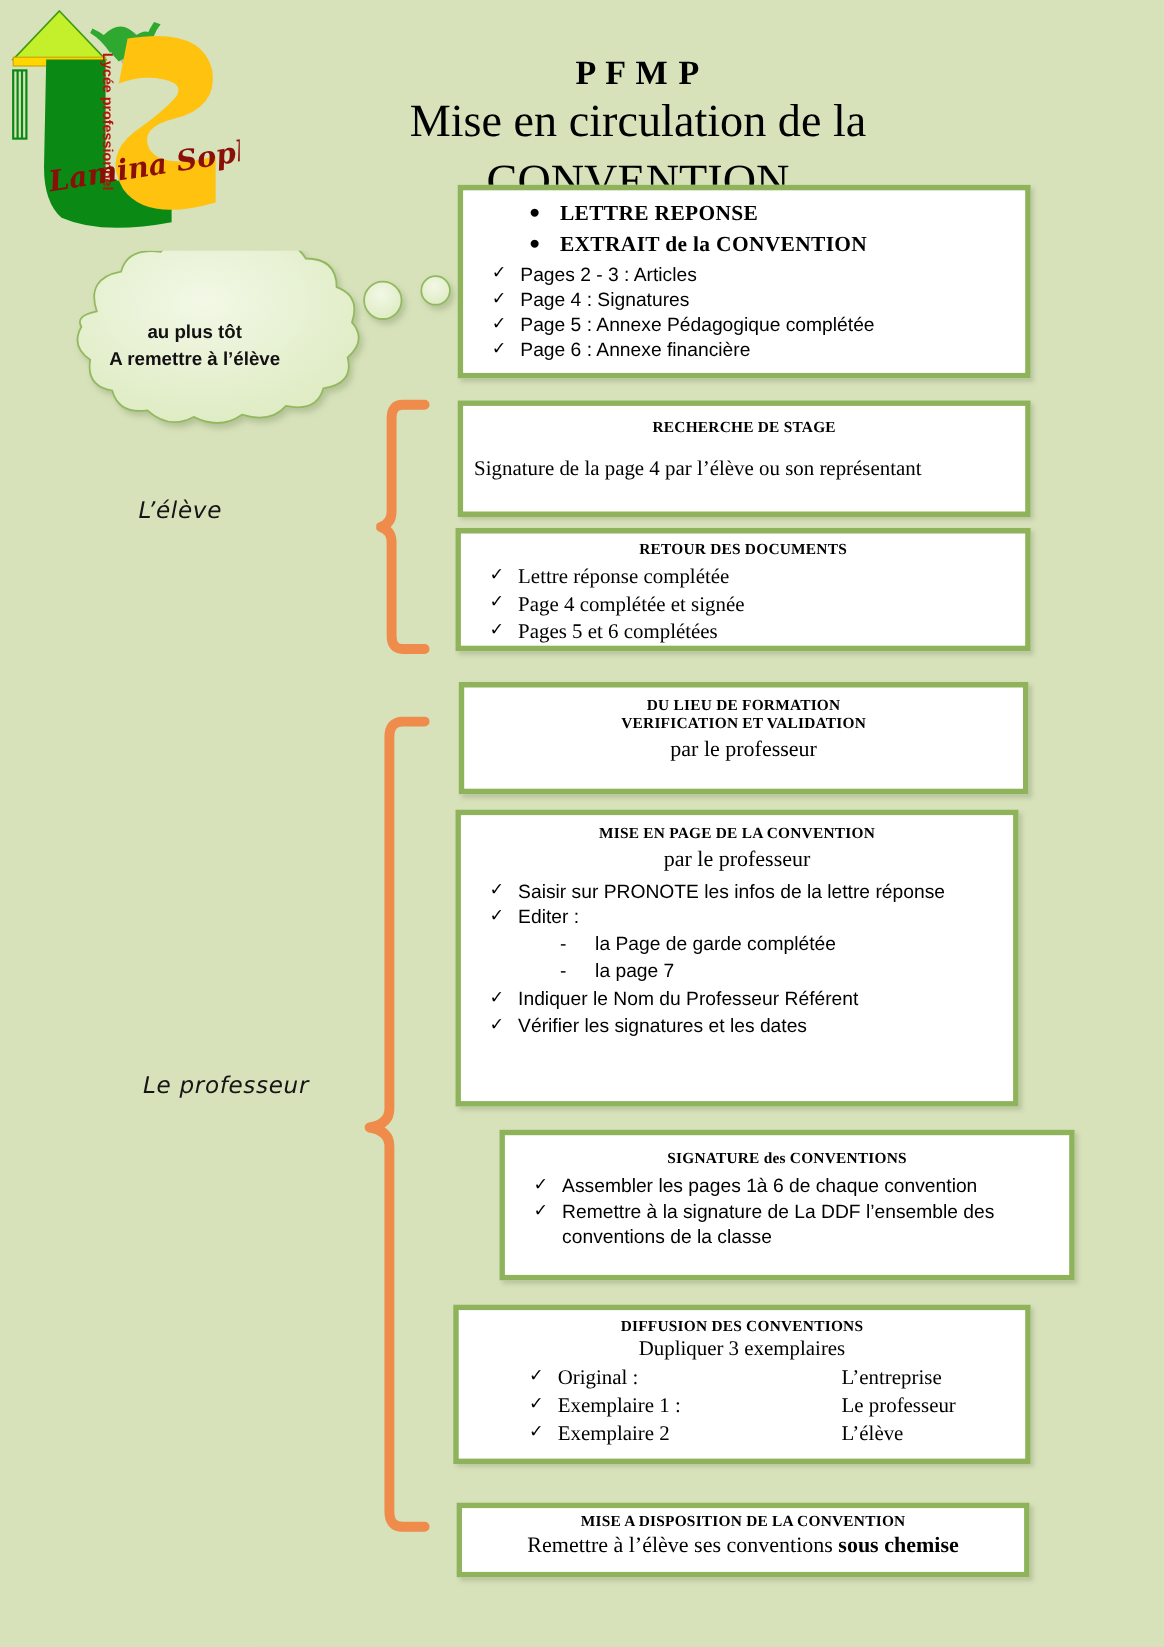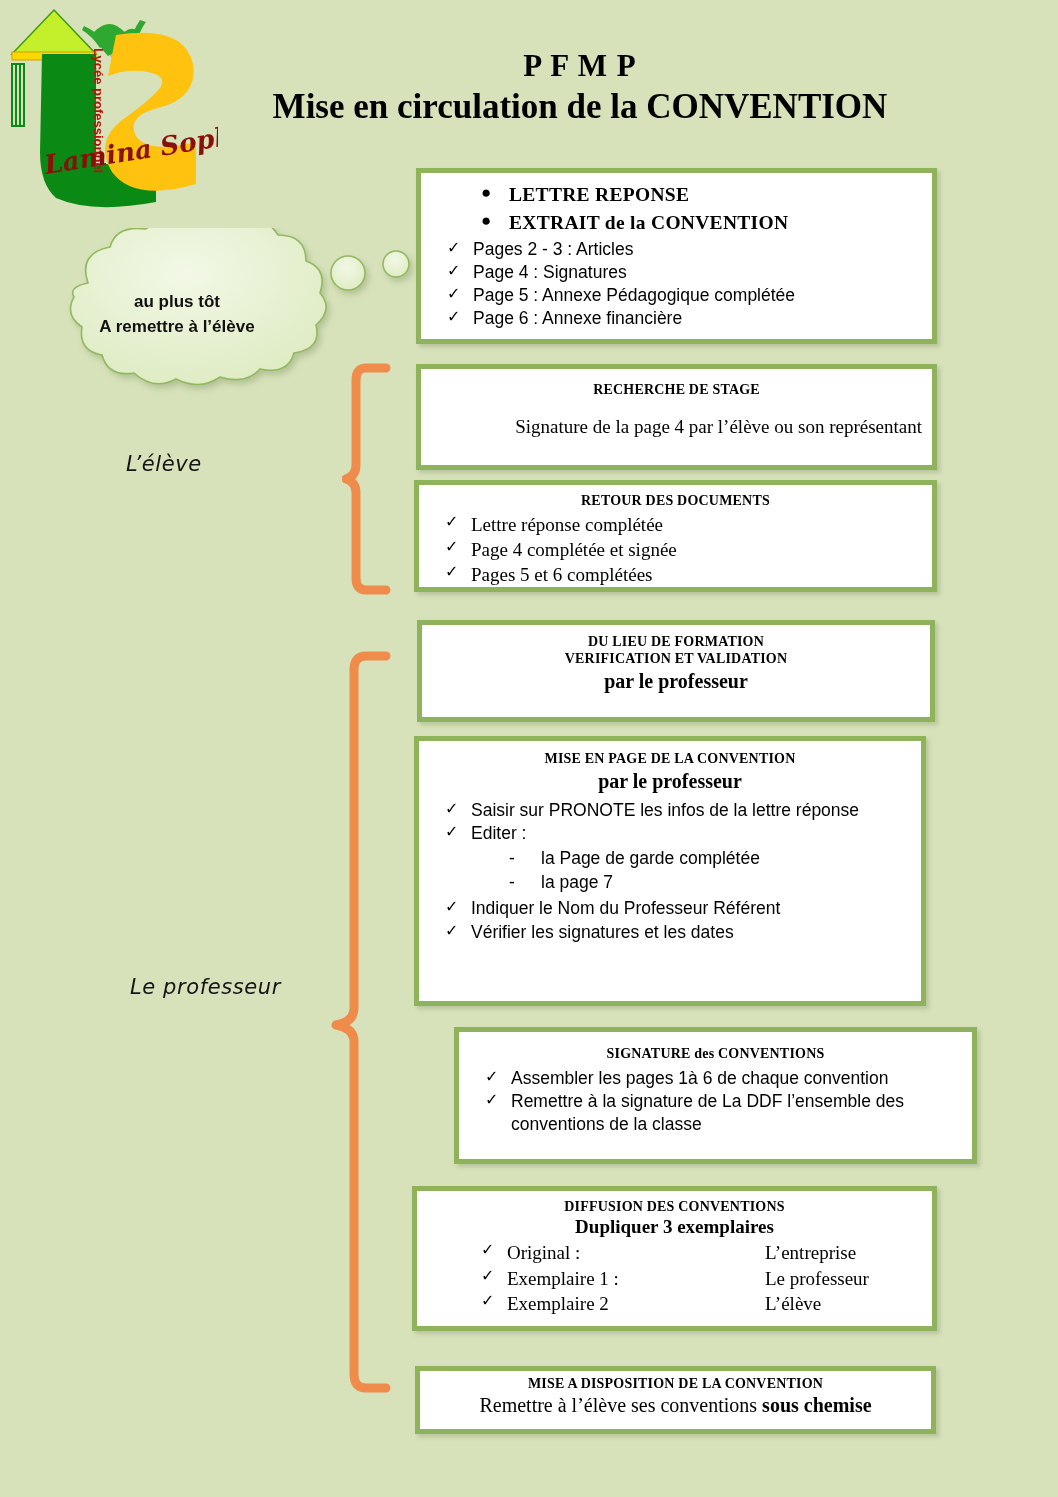"Mise en circulation de la" .header .line2 { font-size: 35px -> 42px; font-weight: bold -> normal }
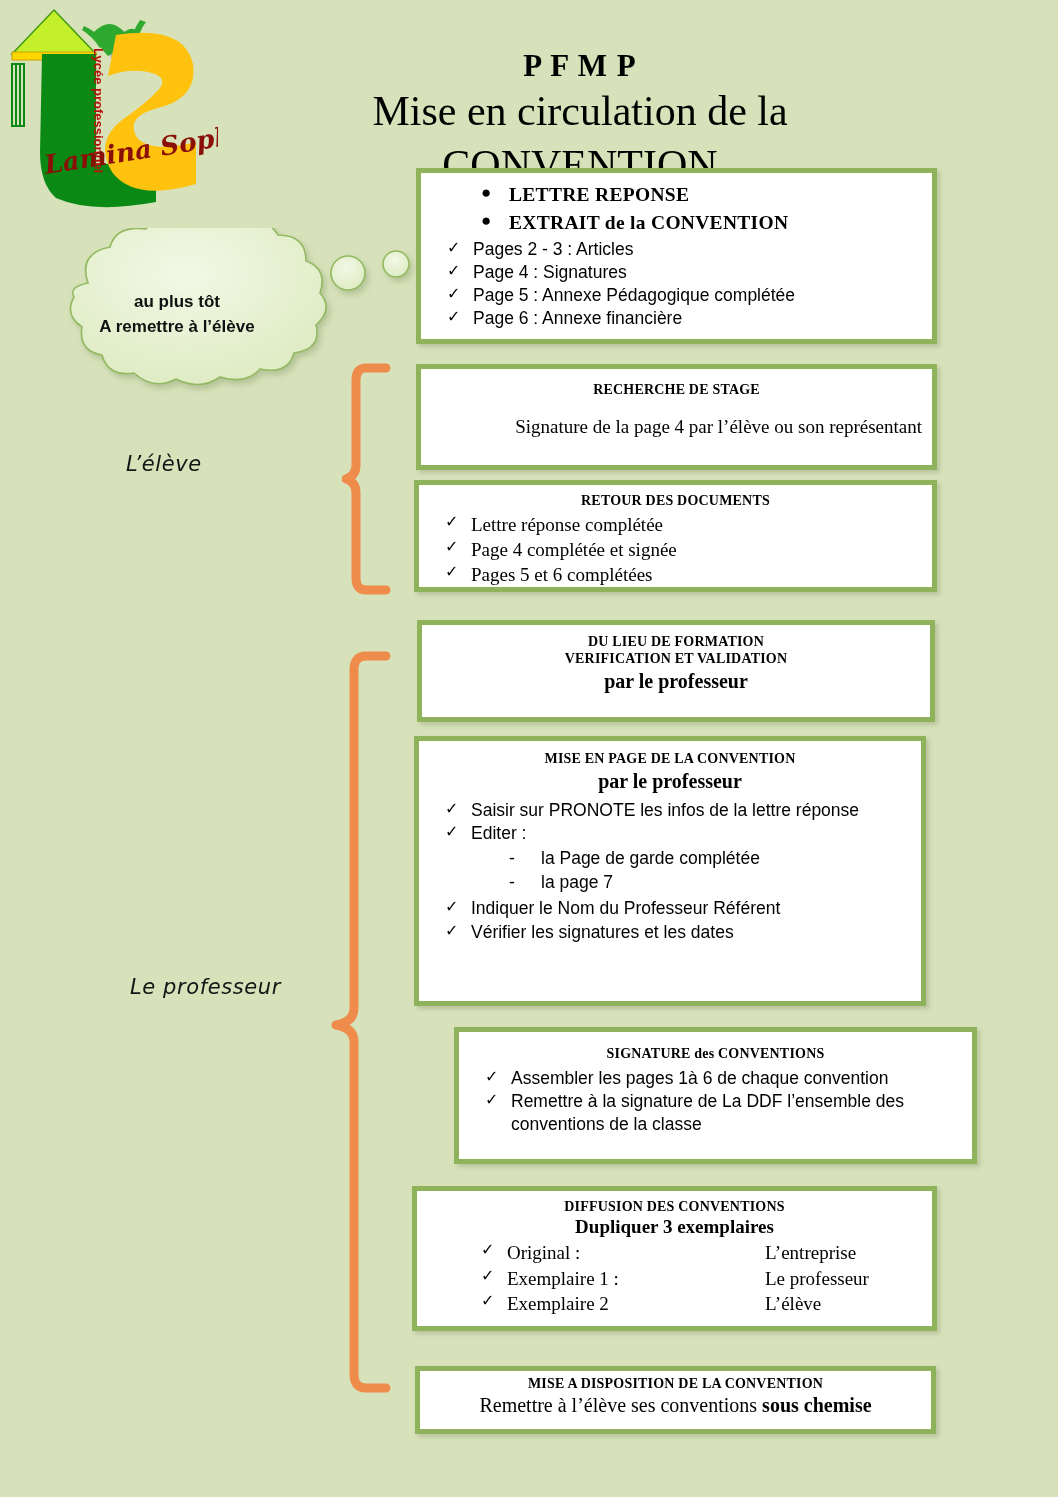"Signature de la page 4" div { text-align: right -> left }
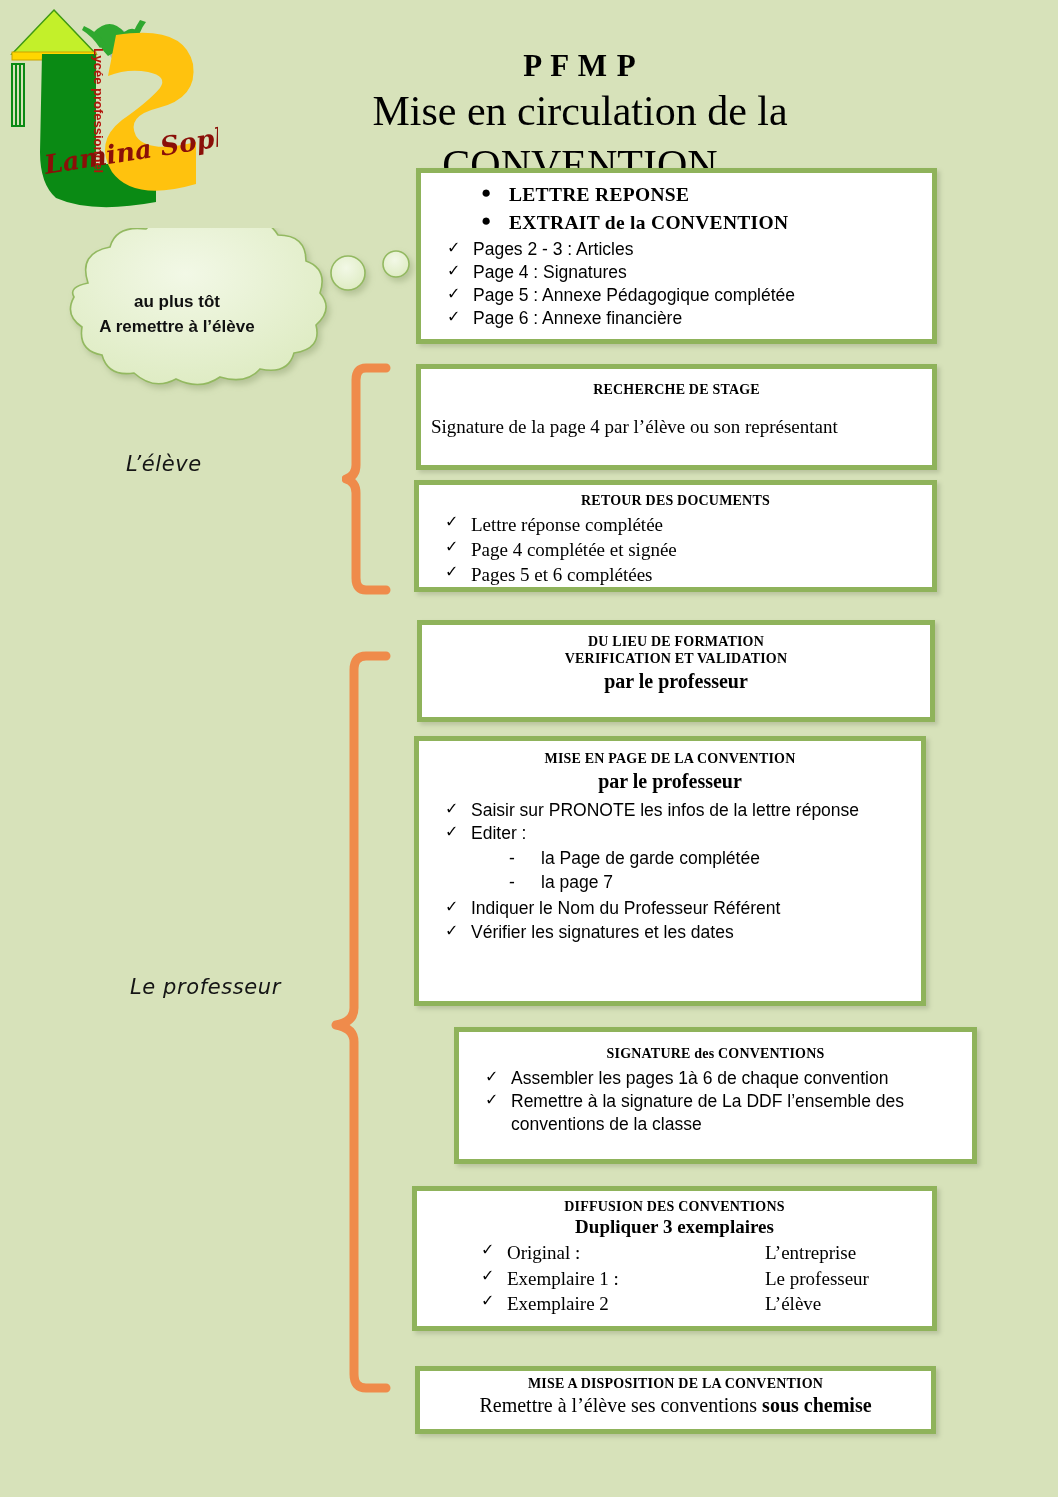"par le professeur" .box-subtitle { font-weight: bold -> normal }
